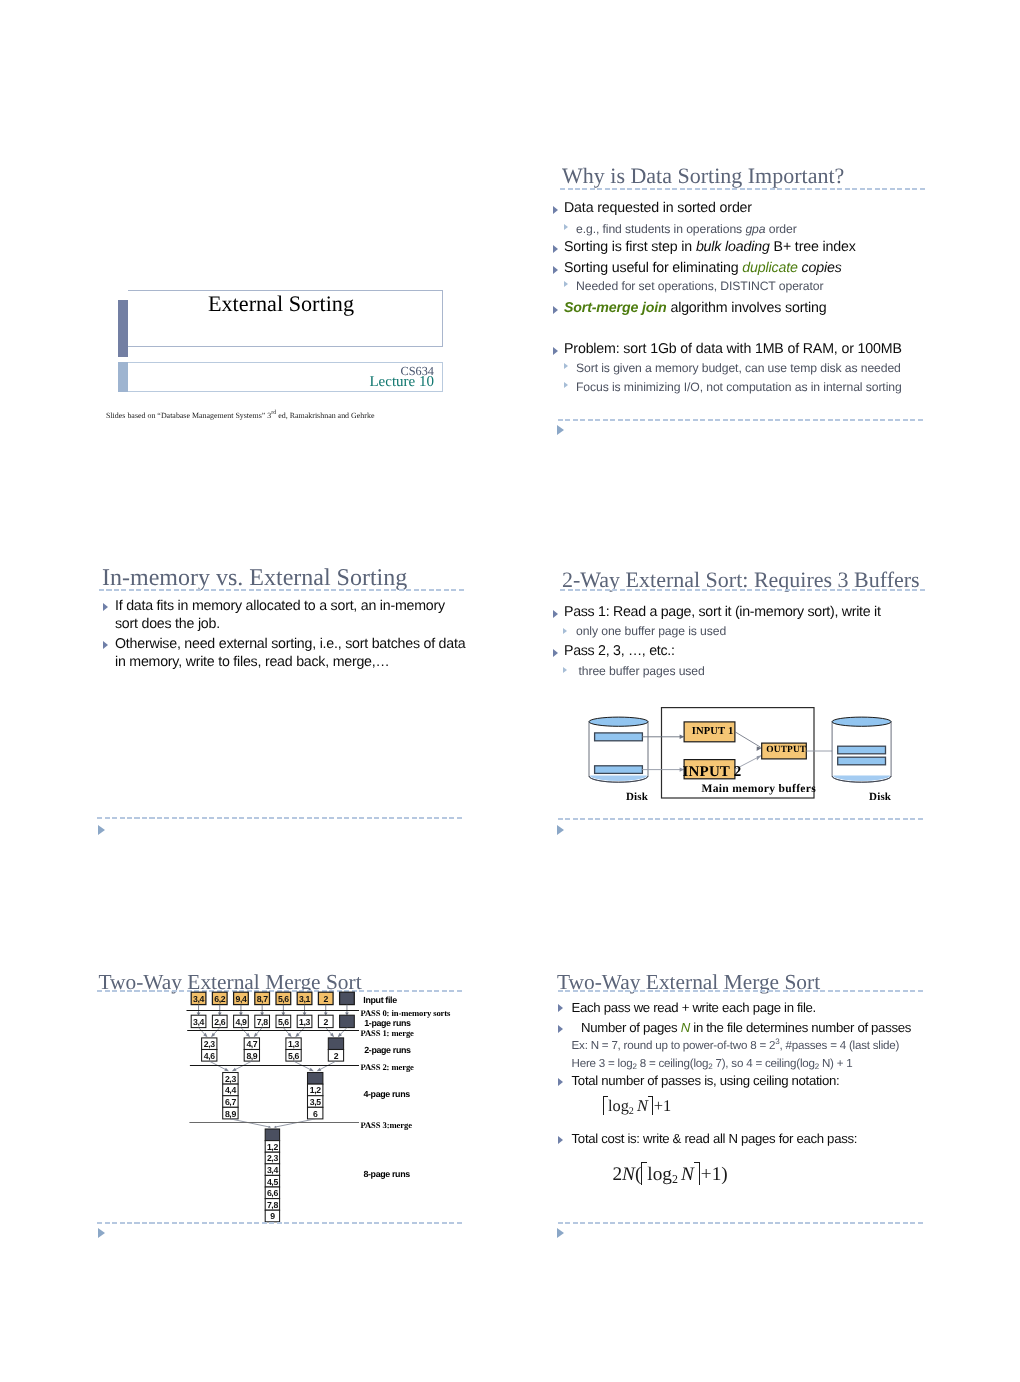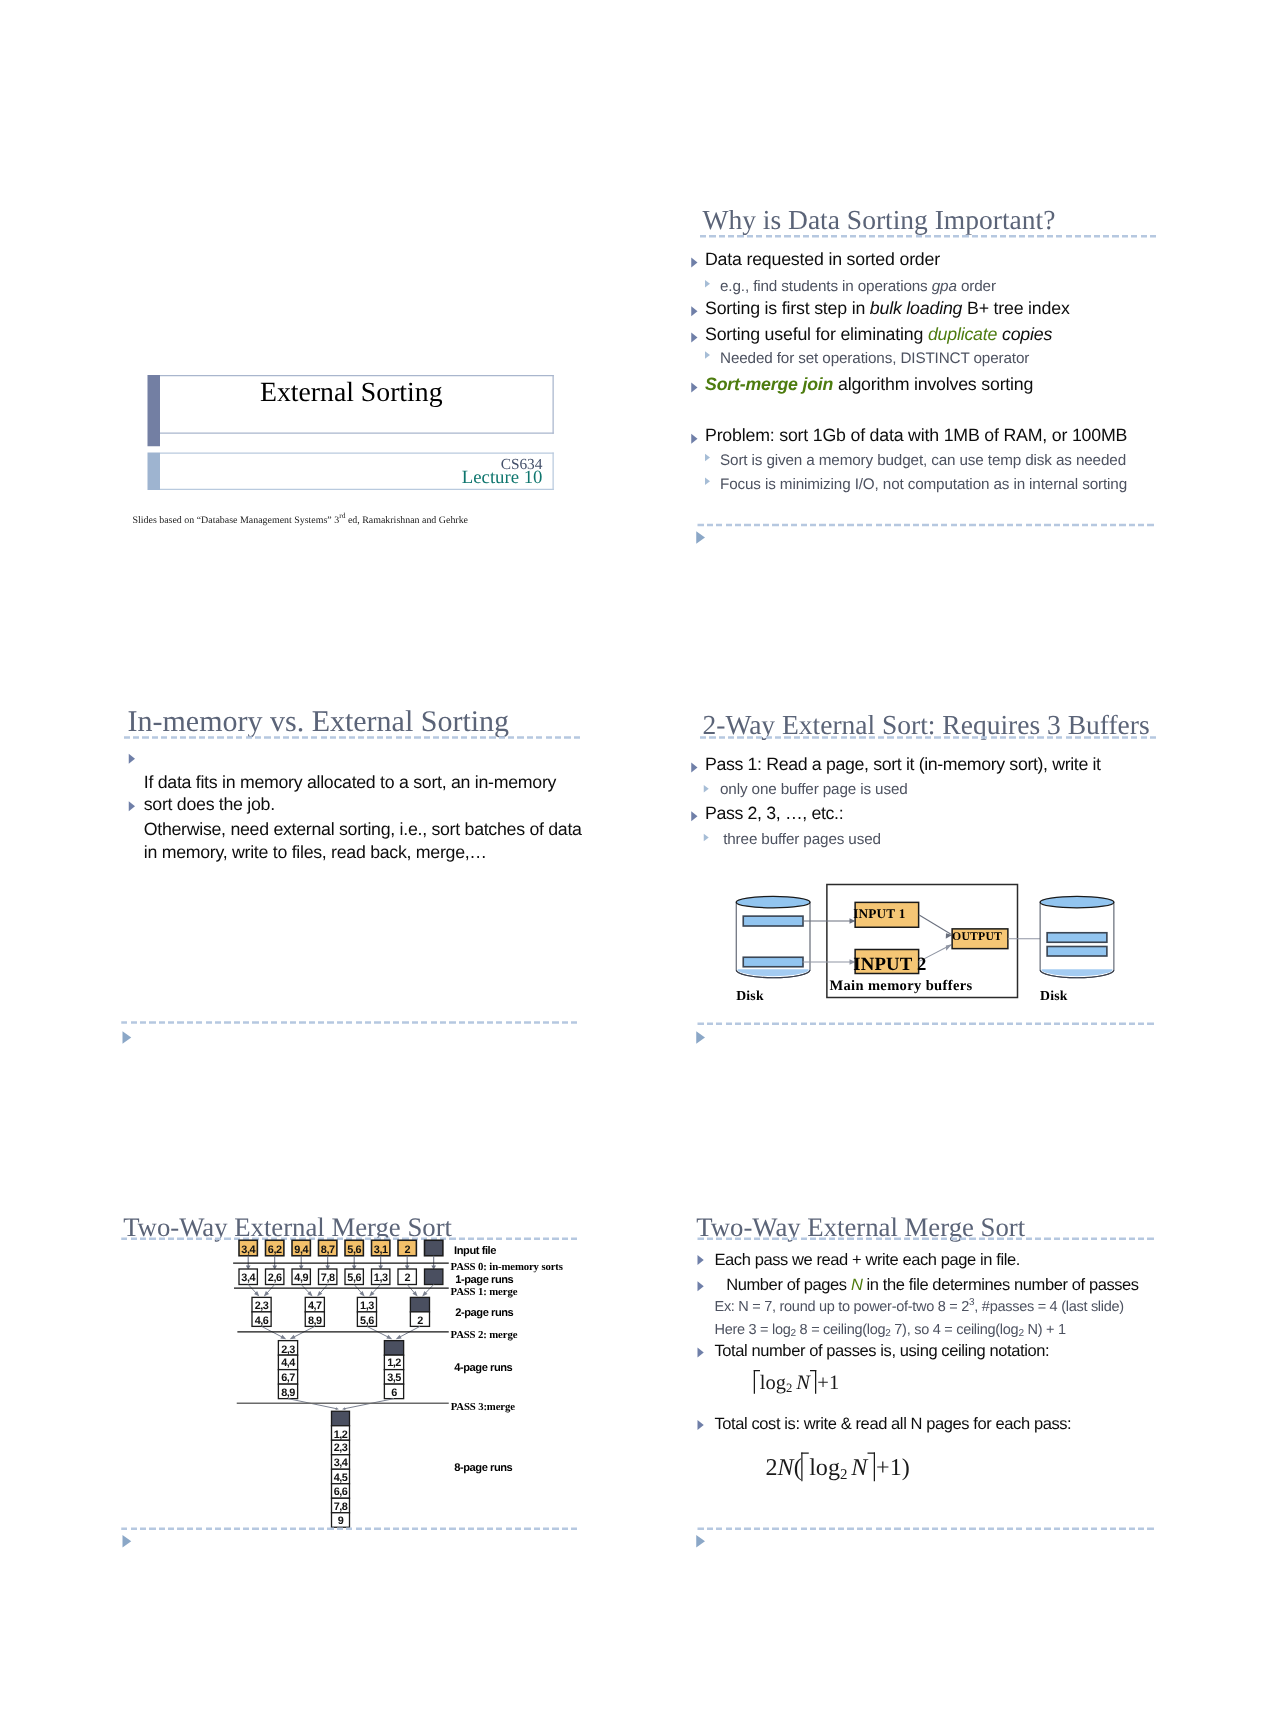"External Sorting" div.tbox { height: 47px -> 57px; top: 150px -> 140px }
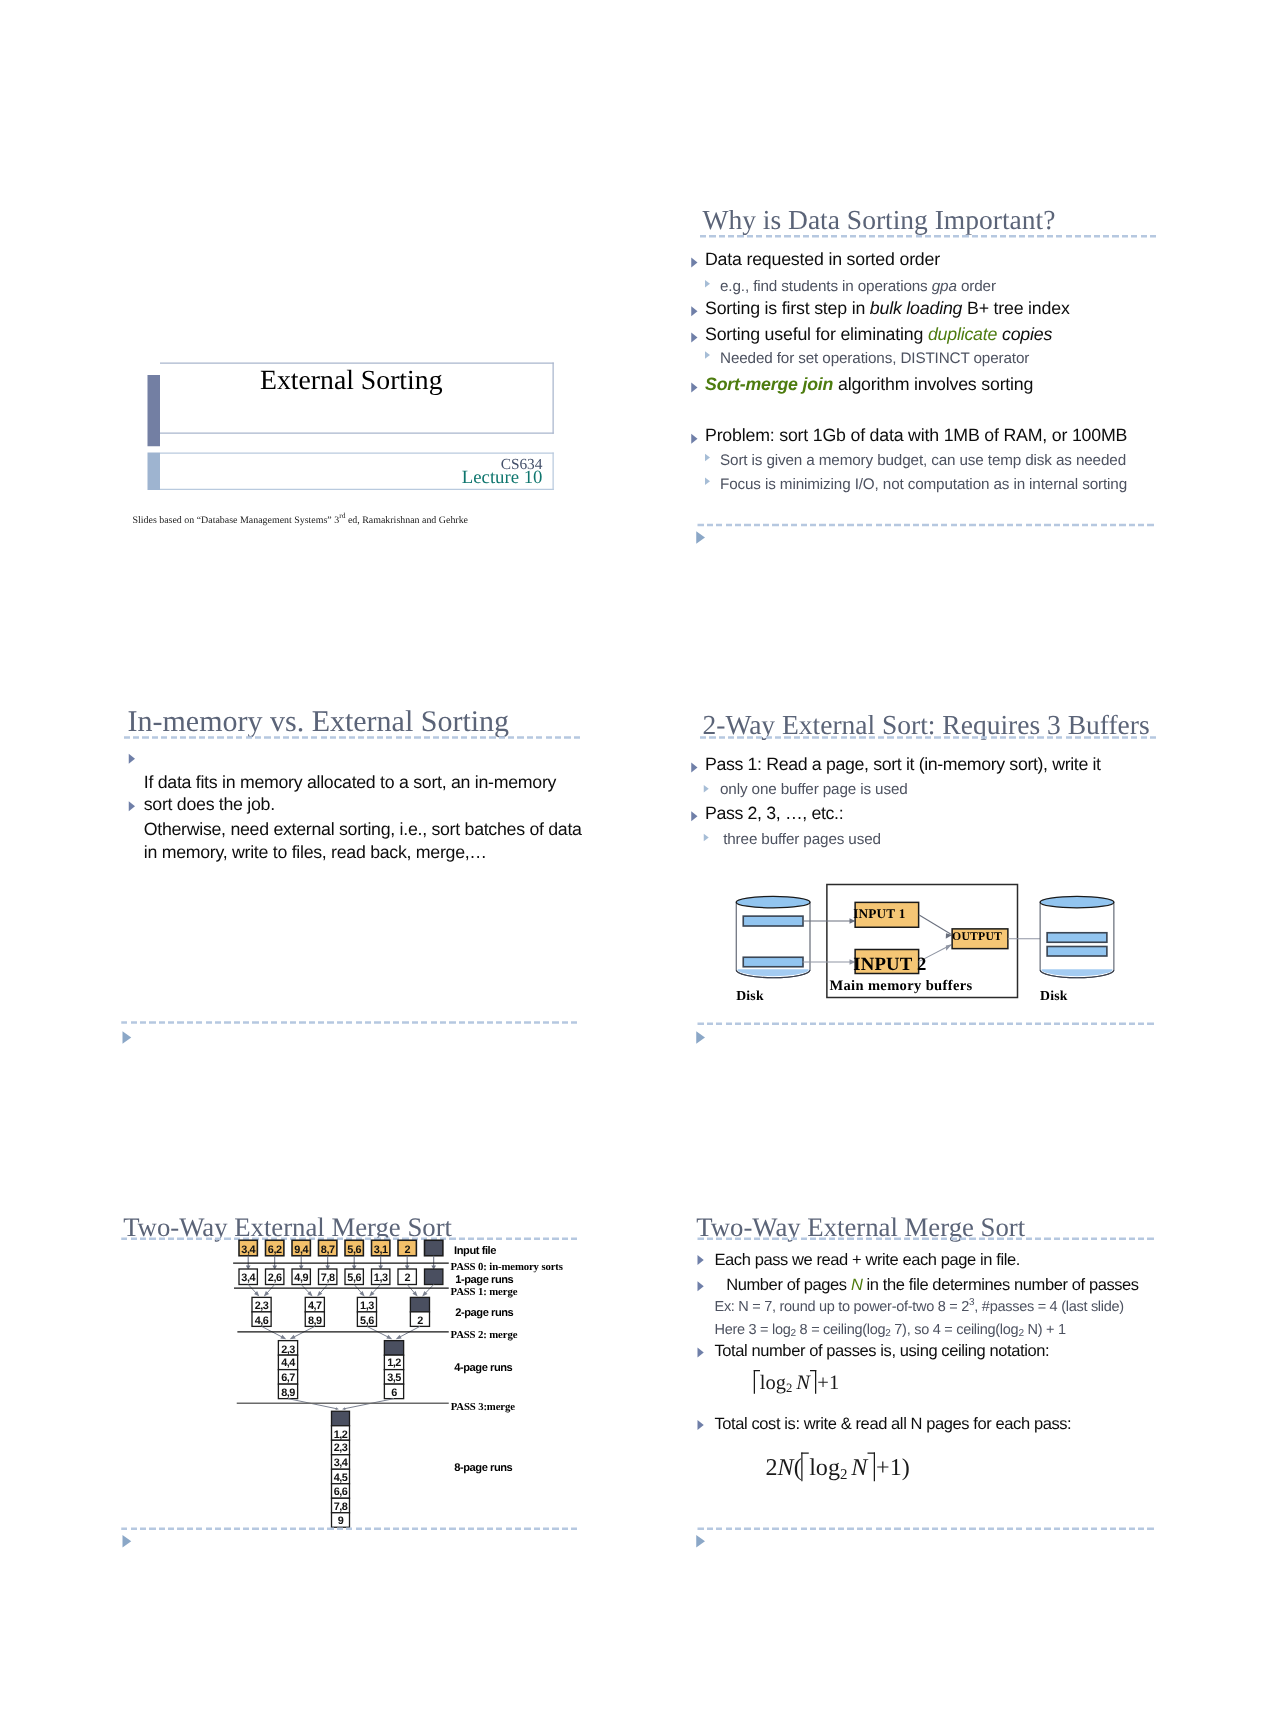"If data fits in memory" #slide3 .b1 { margin-top: 20px -> none }
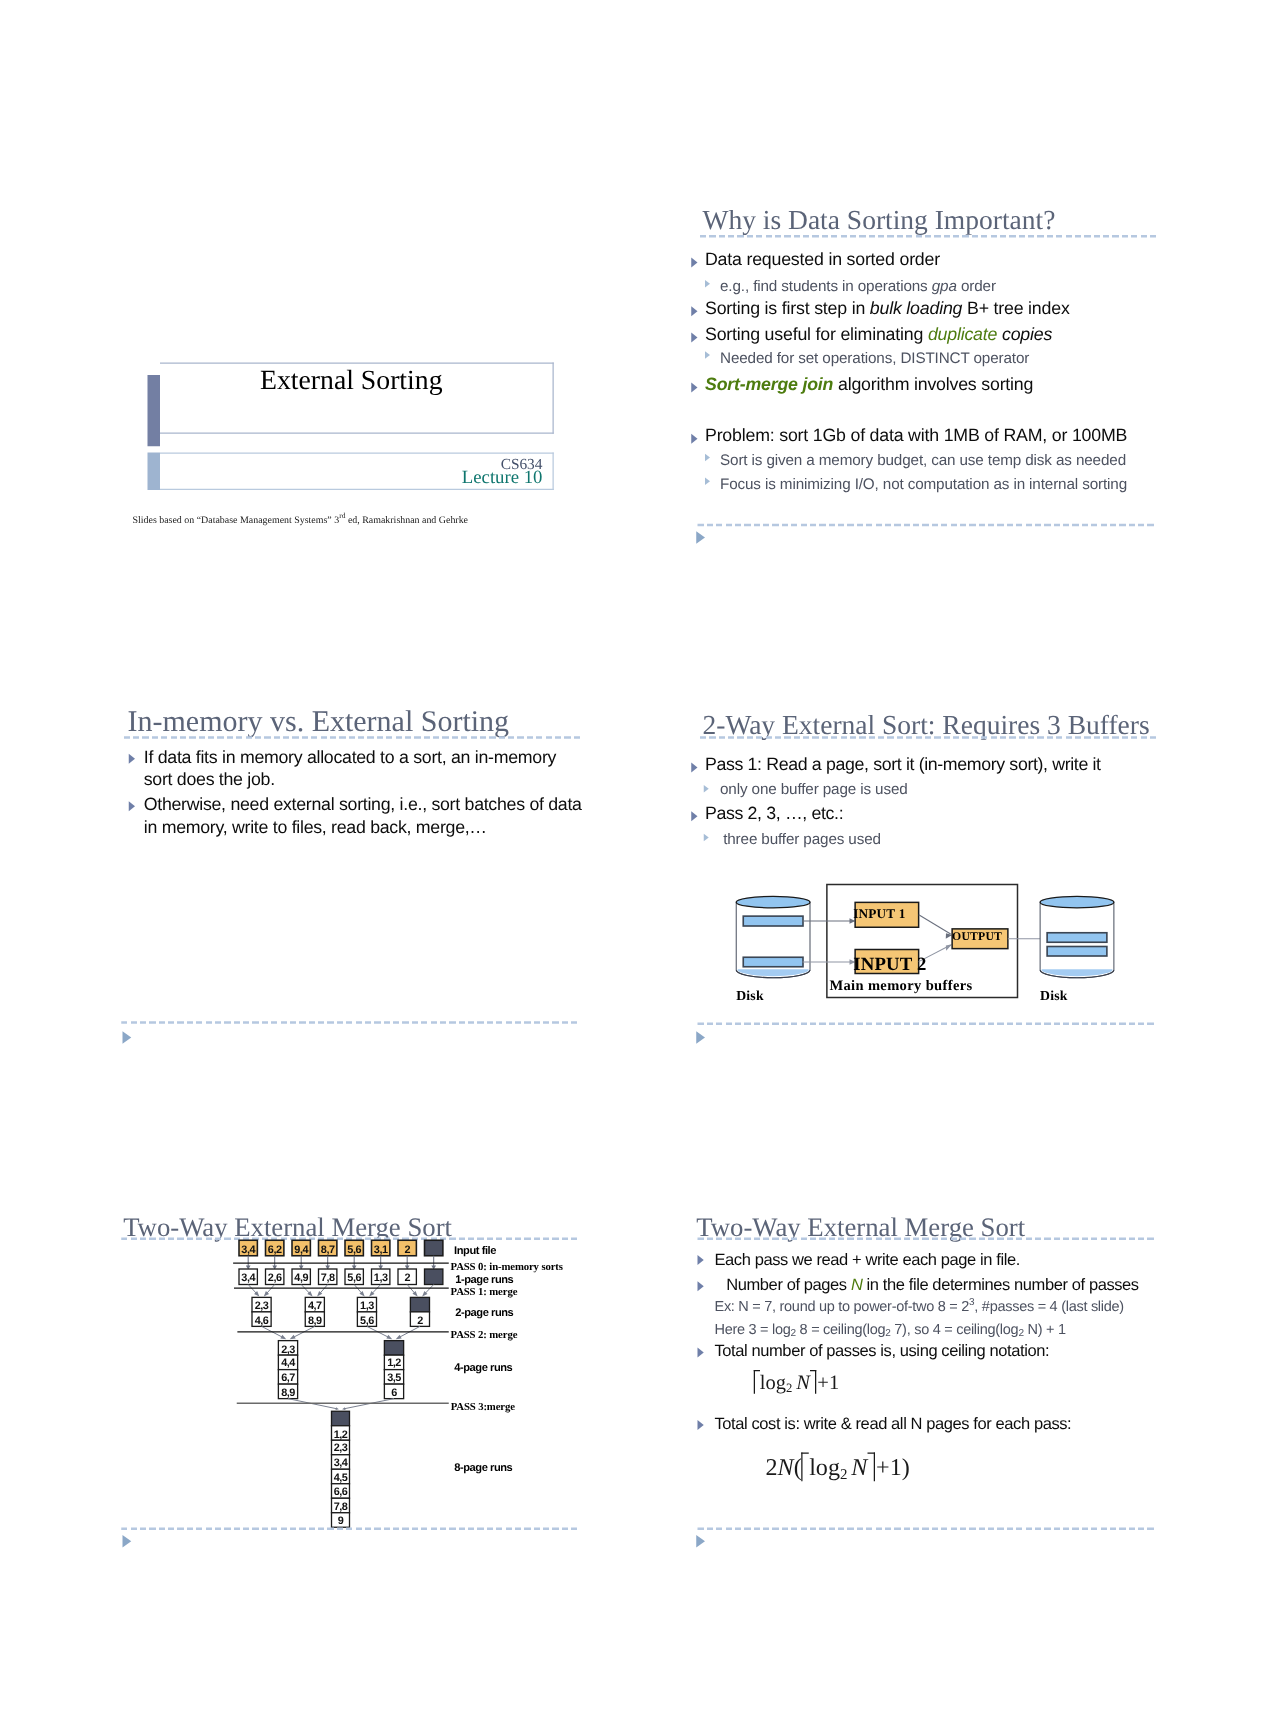"INPUT 1" .dlab { text-align: left -> right }
